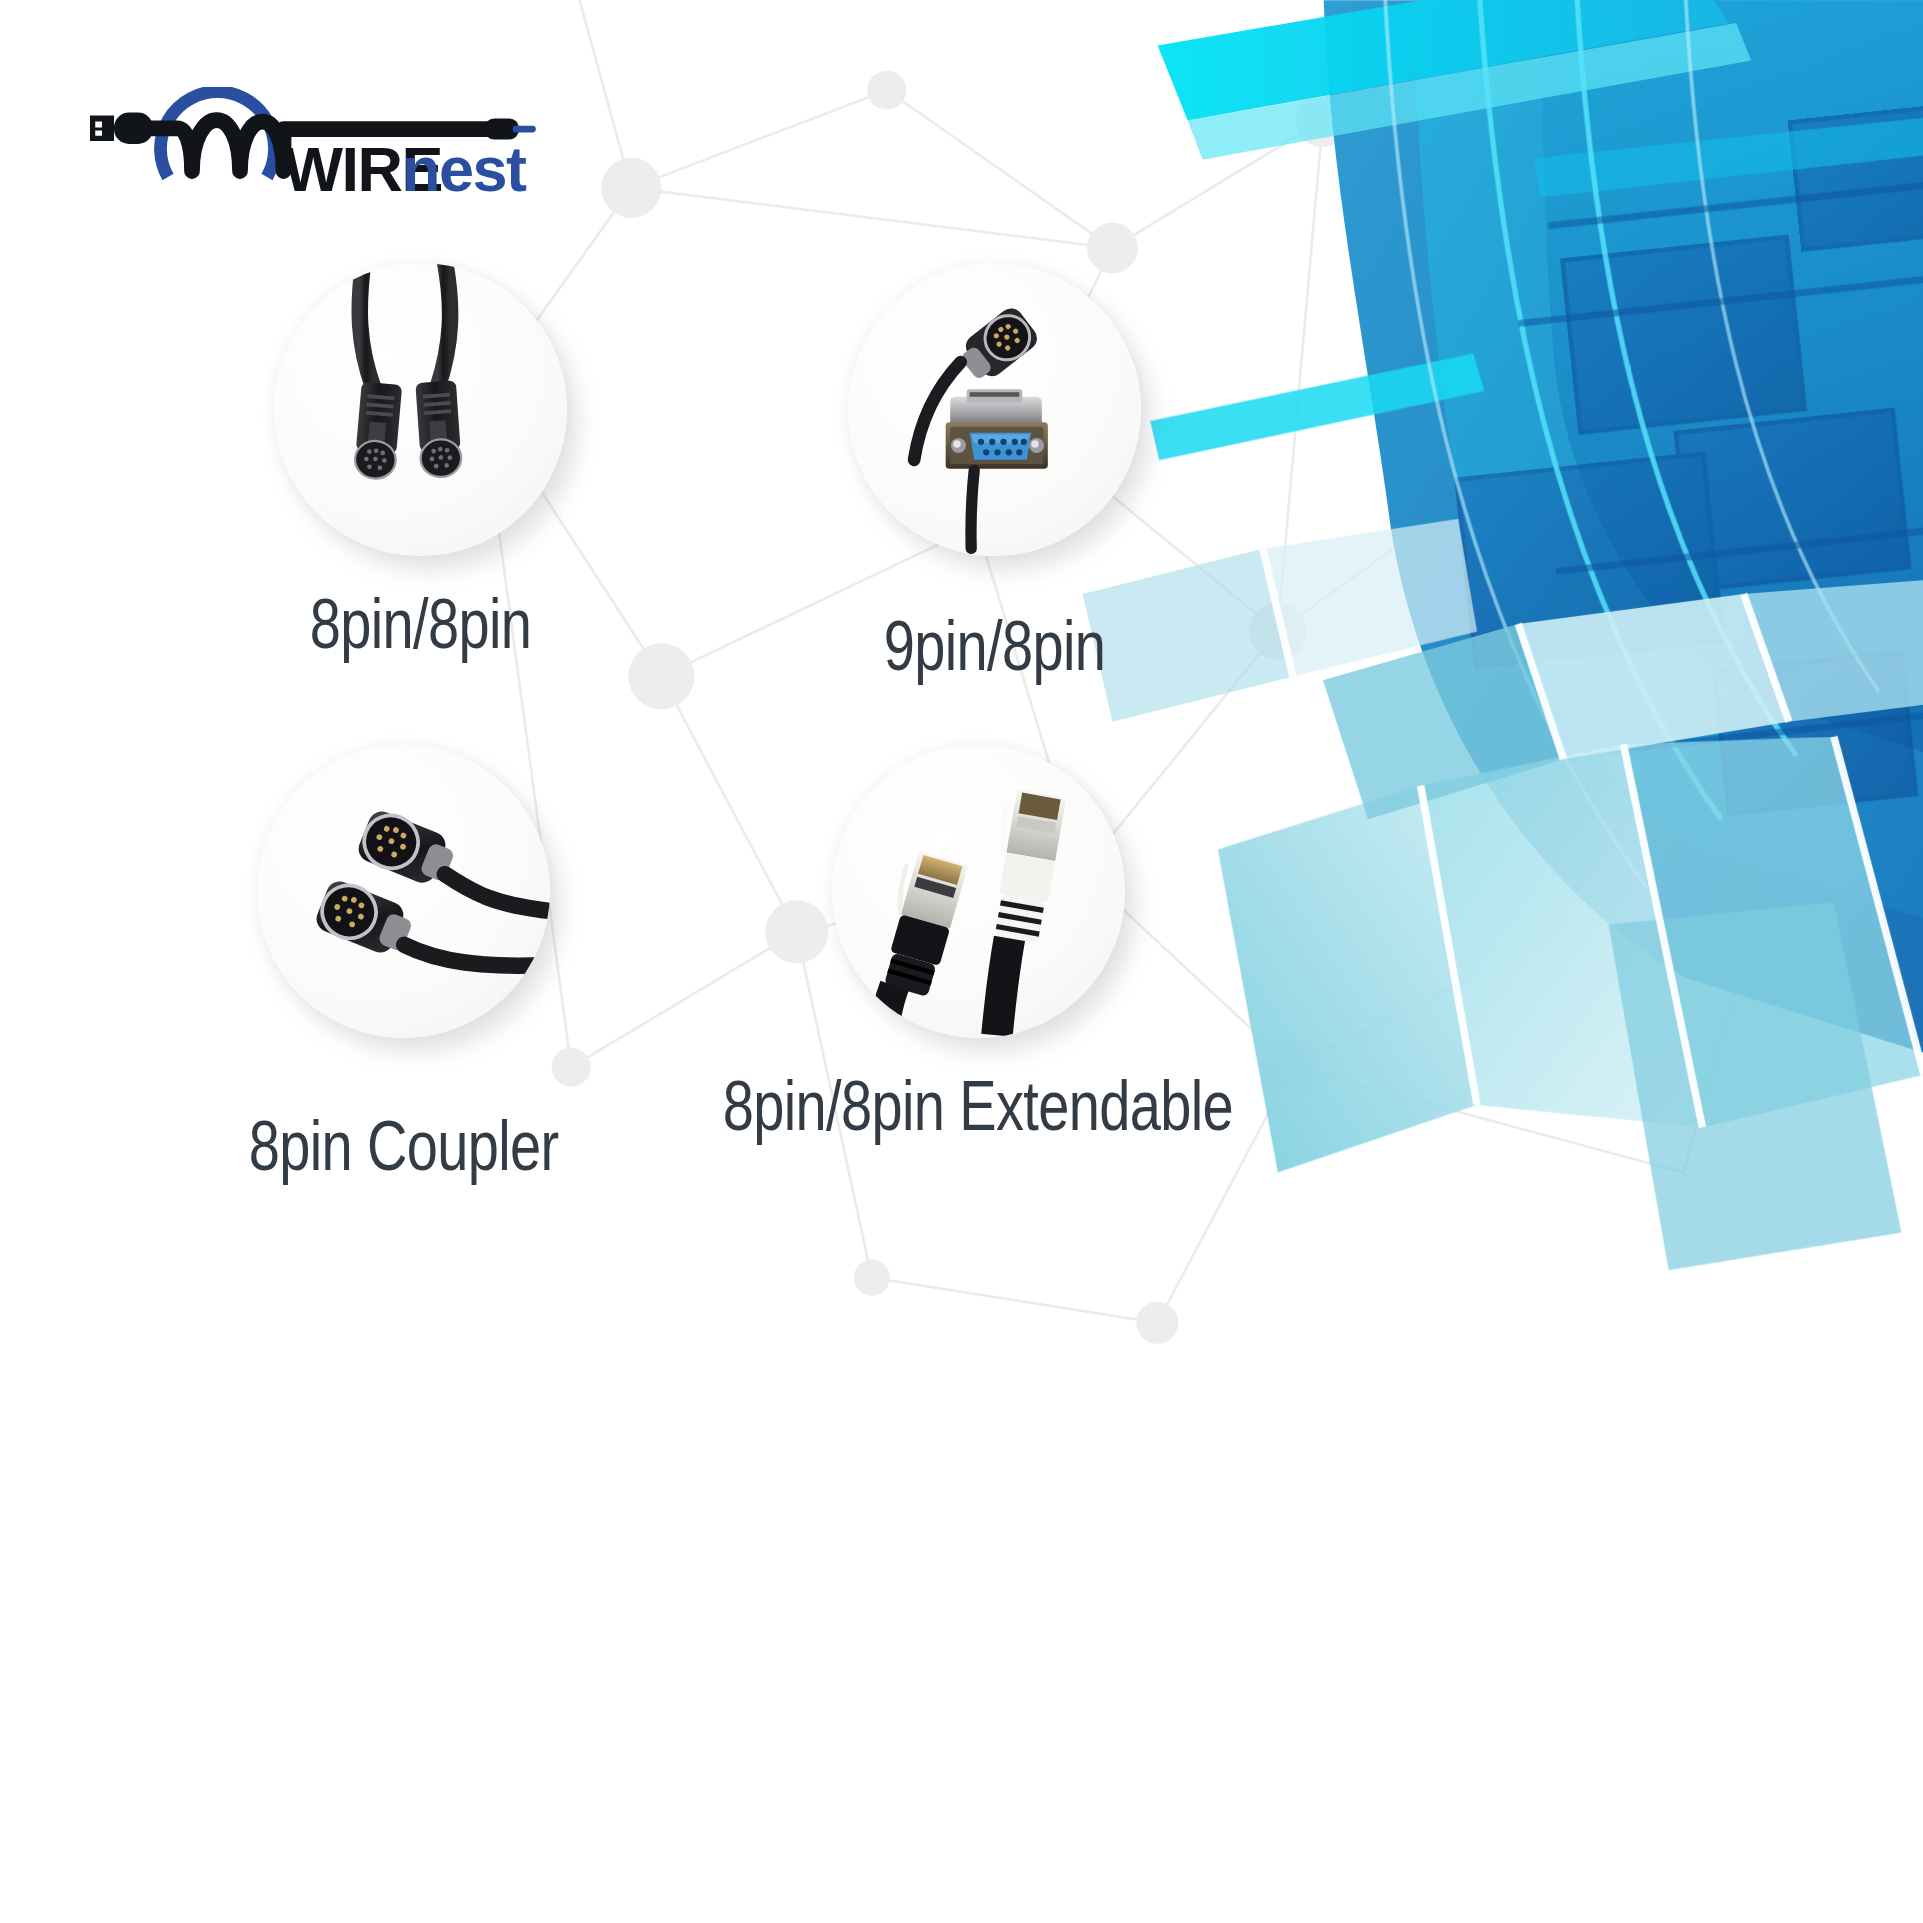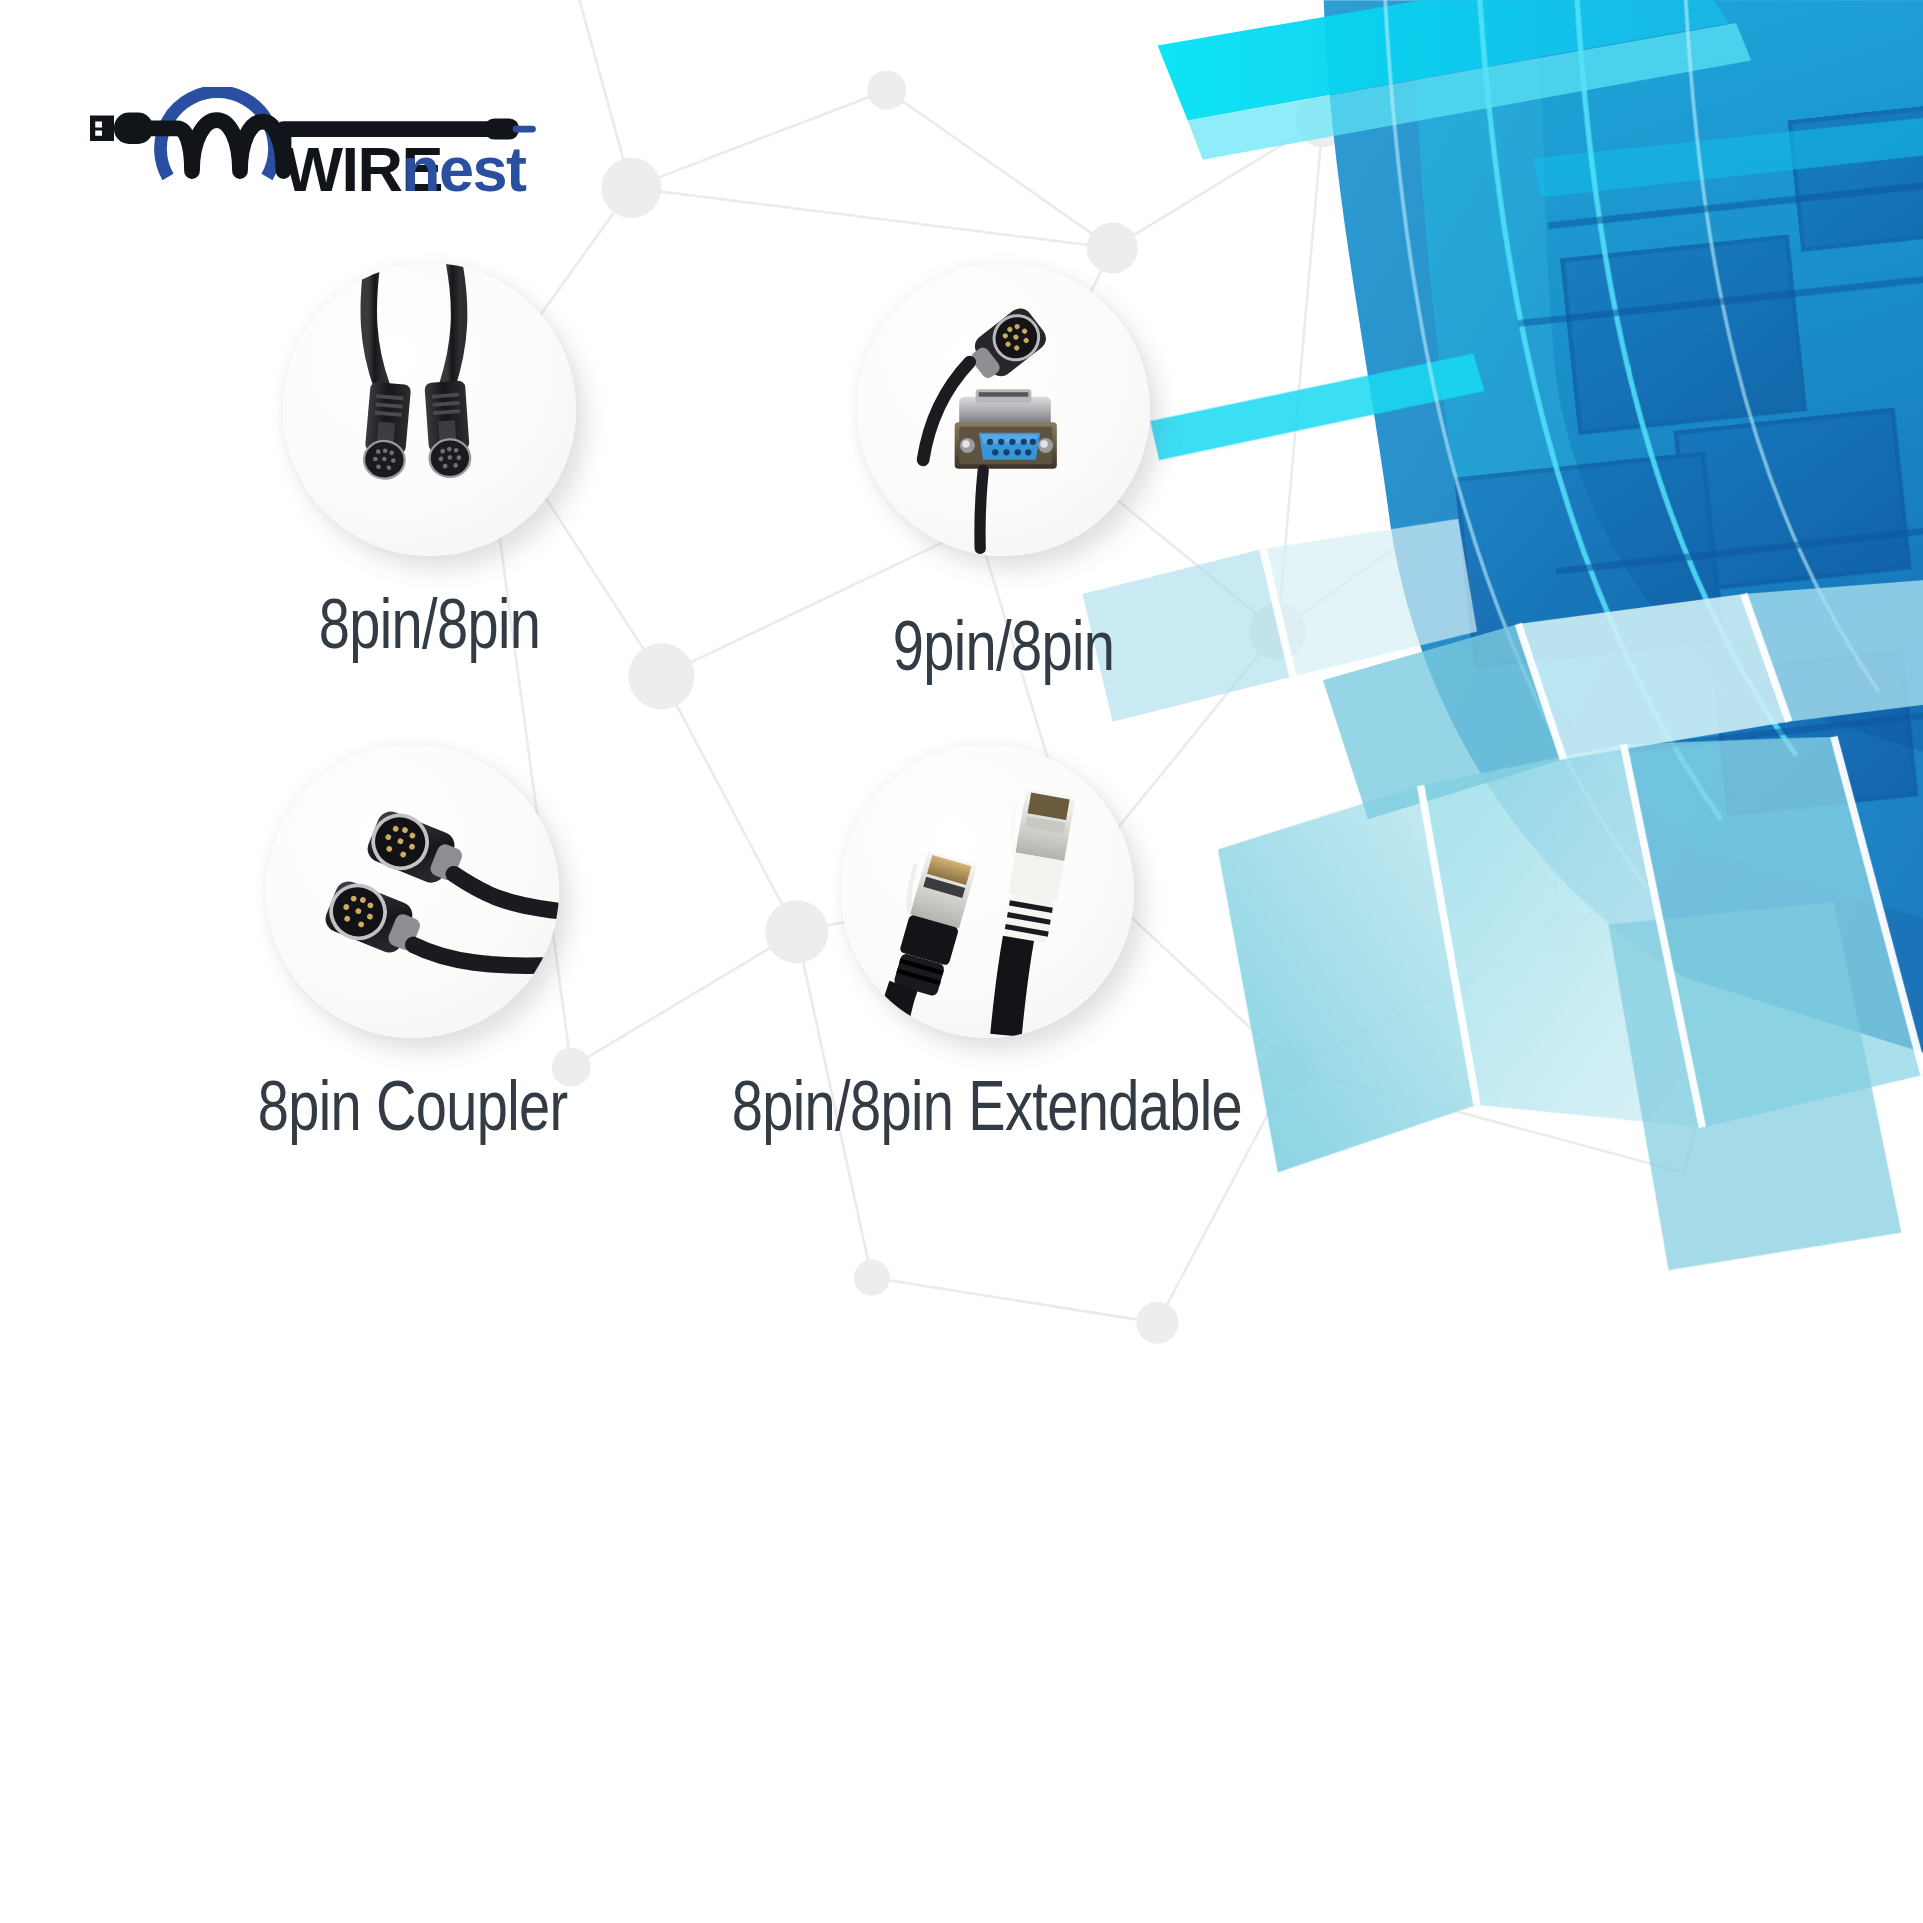"8pin/8pin" .products { left: 108px -> 99px }
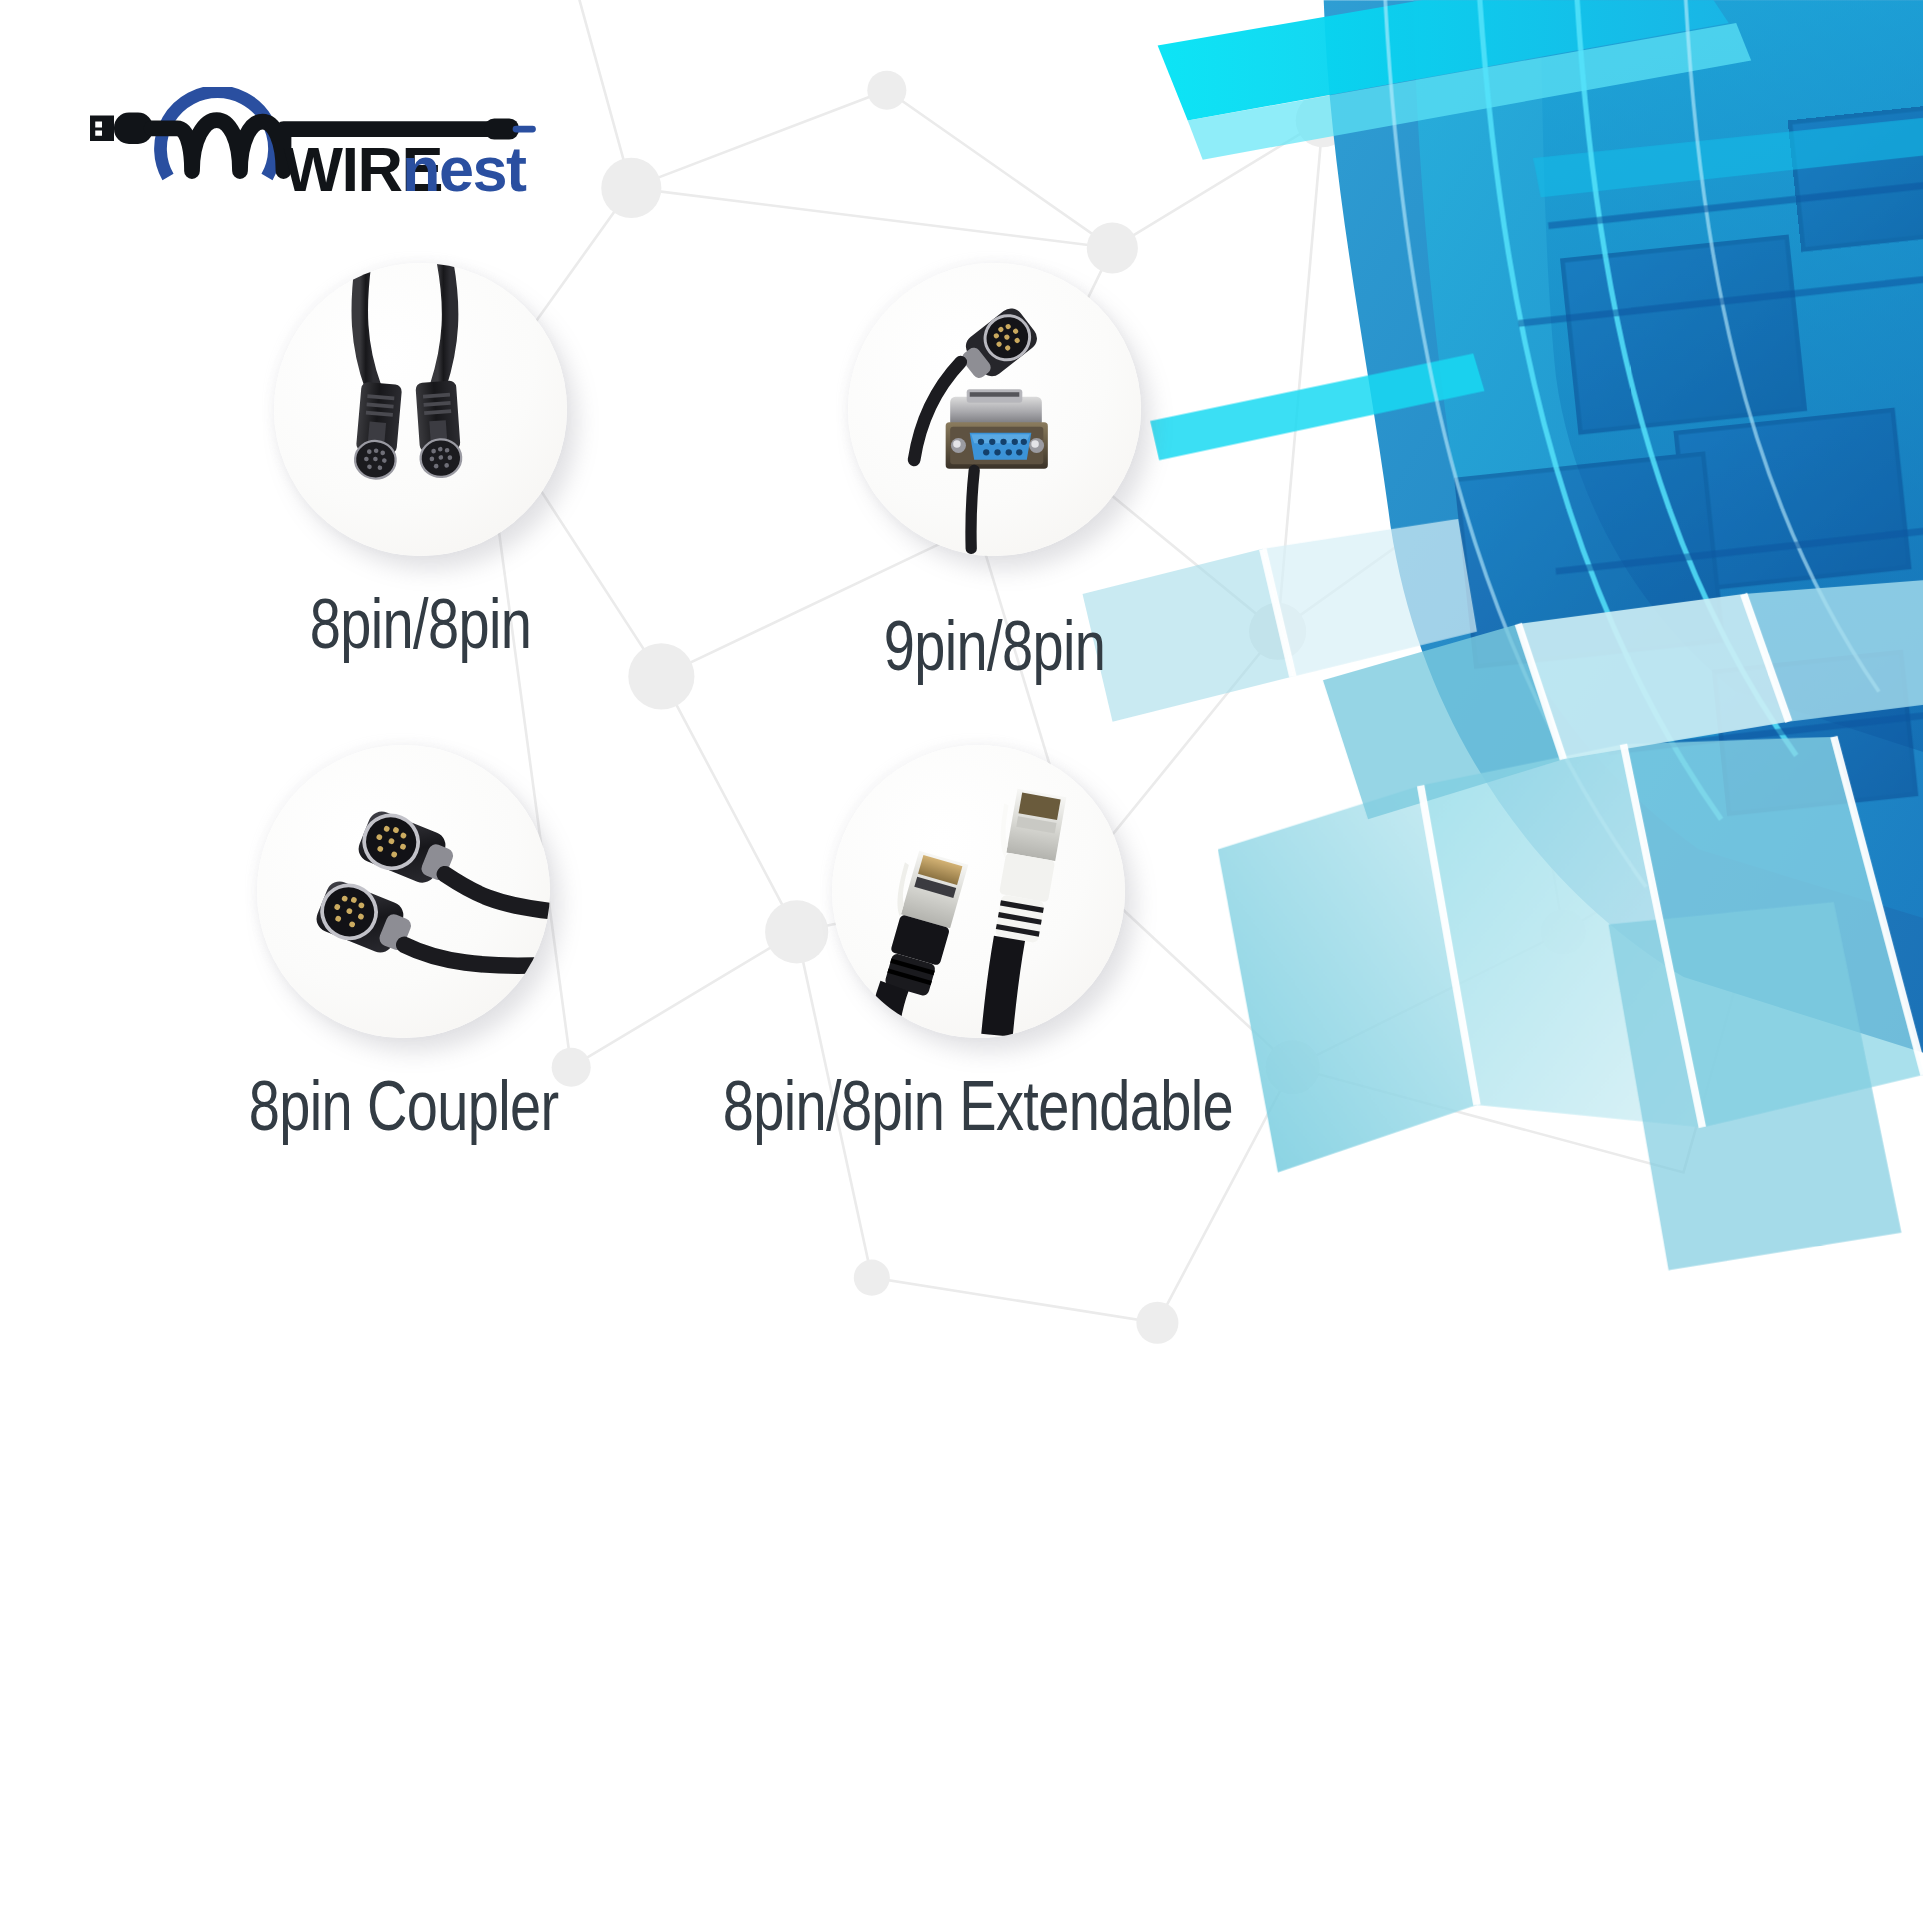"8pin Coupler" .pcell.shift-c { gap: none -> 40px }
